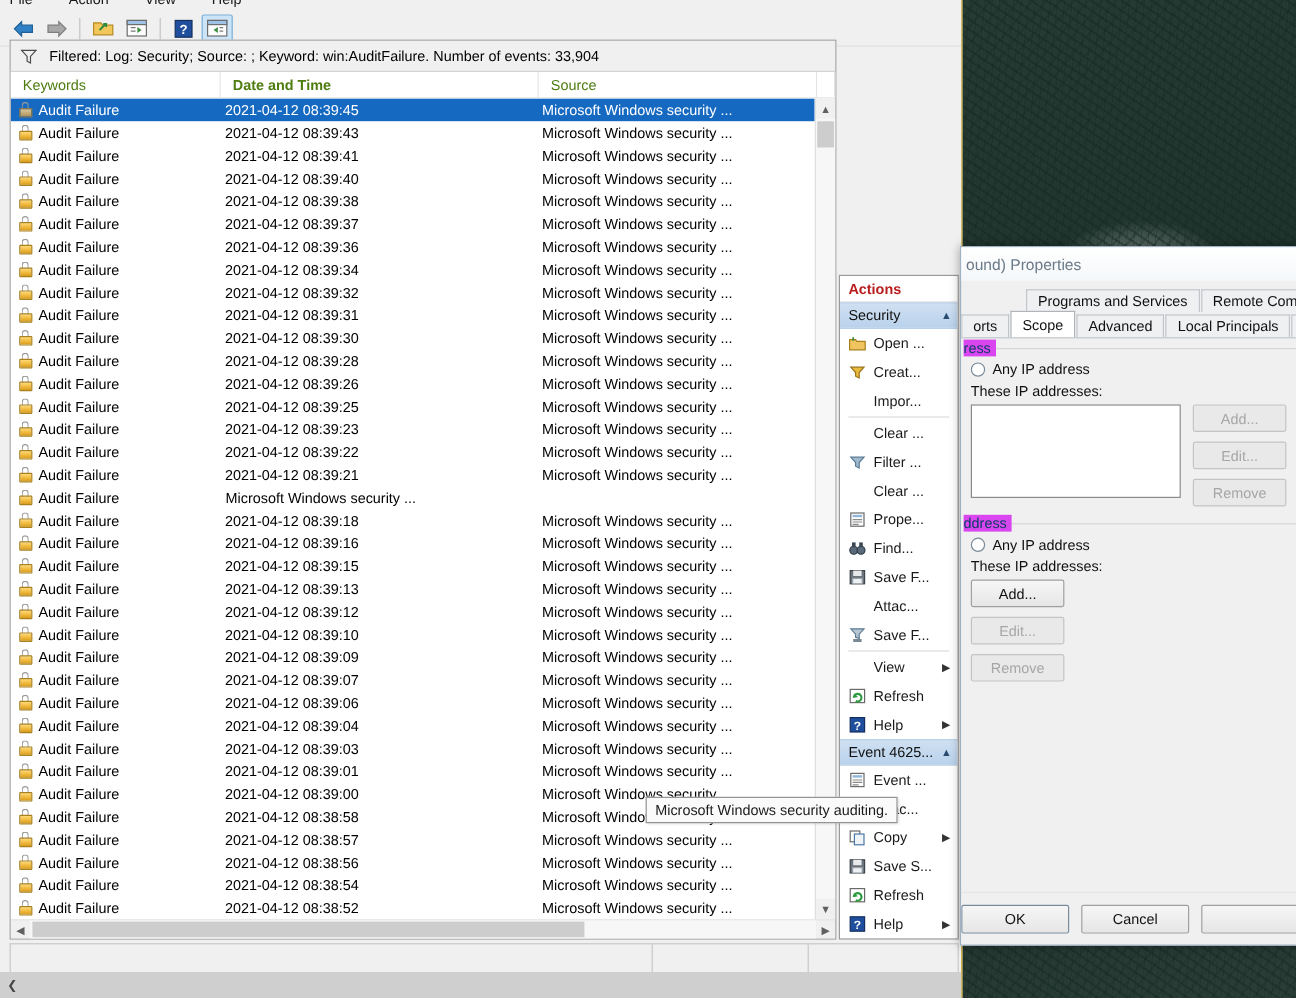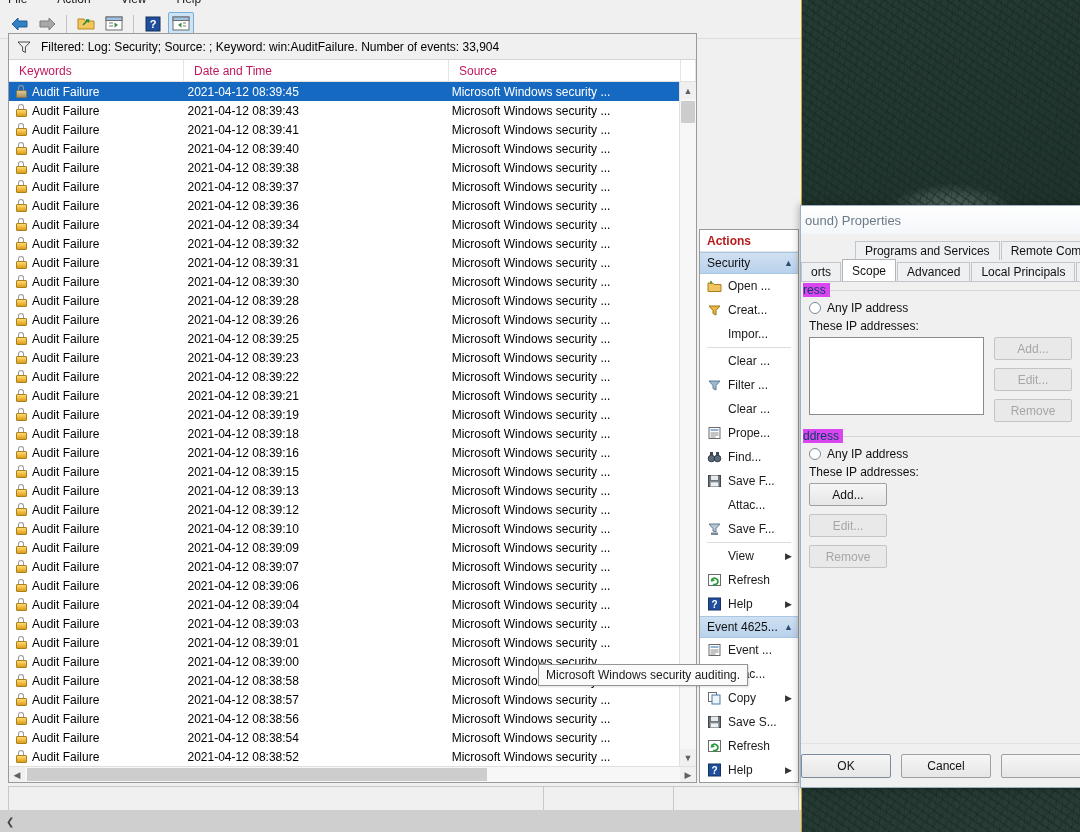"Keywords" .colhead .ch { color: #be185d -> #4d7c0f }
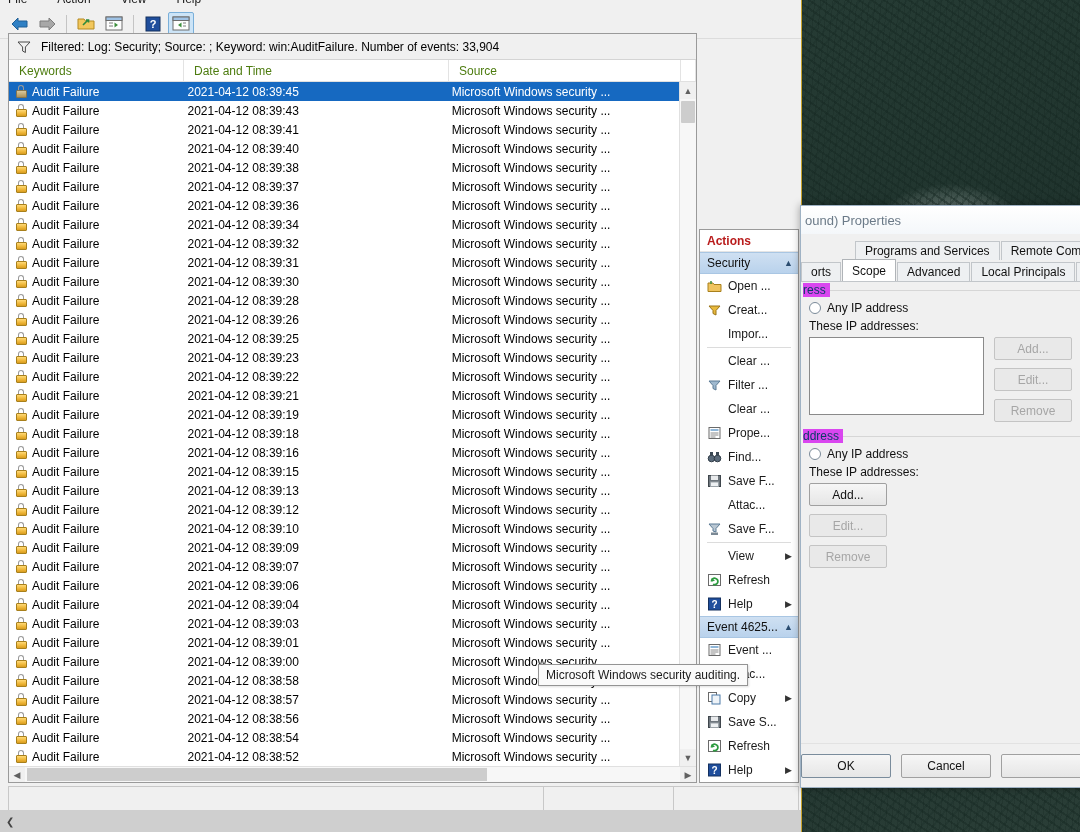"Date and Time" .ch.d { font-weight: none -> bold }
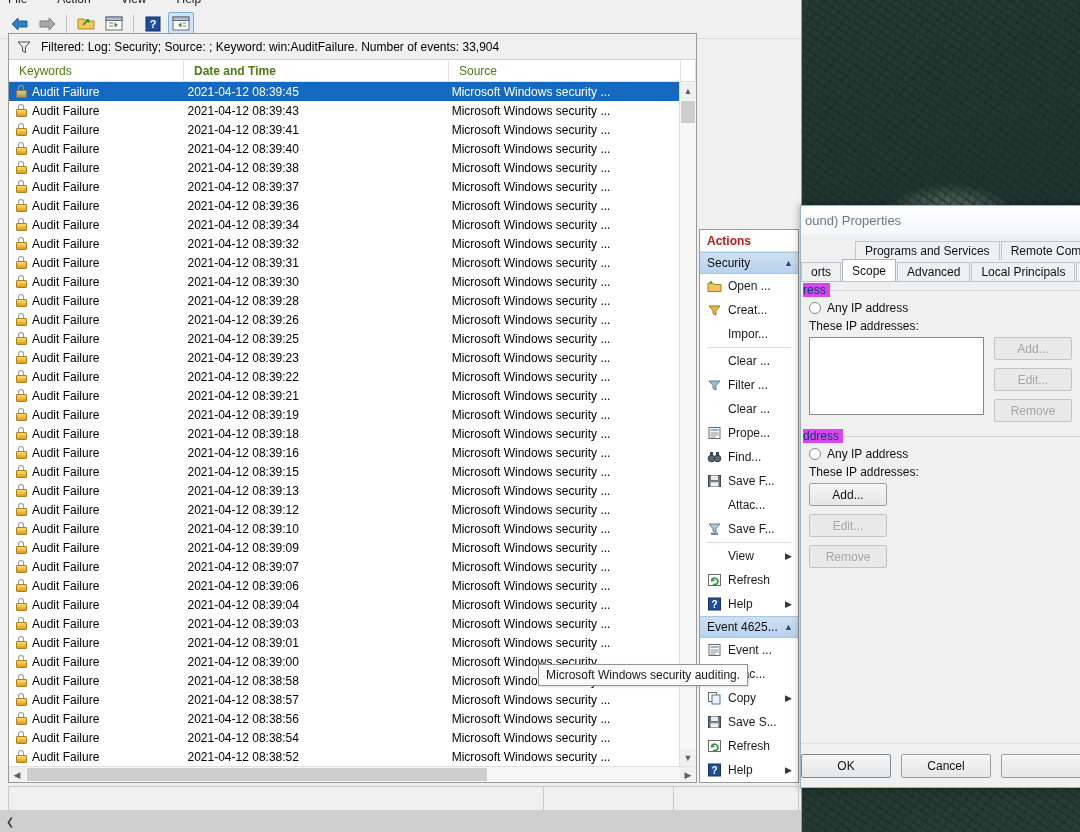"2021-04-12 08:39:19" div.c-date { html: <div>2021-04-12 08:39:19</div> -> none }
